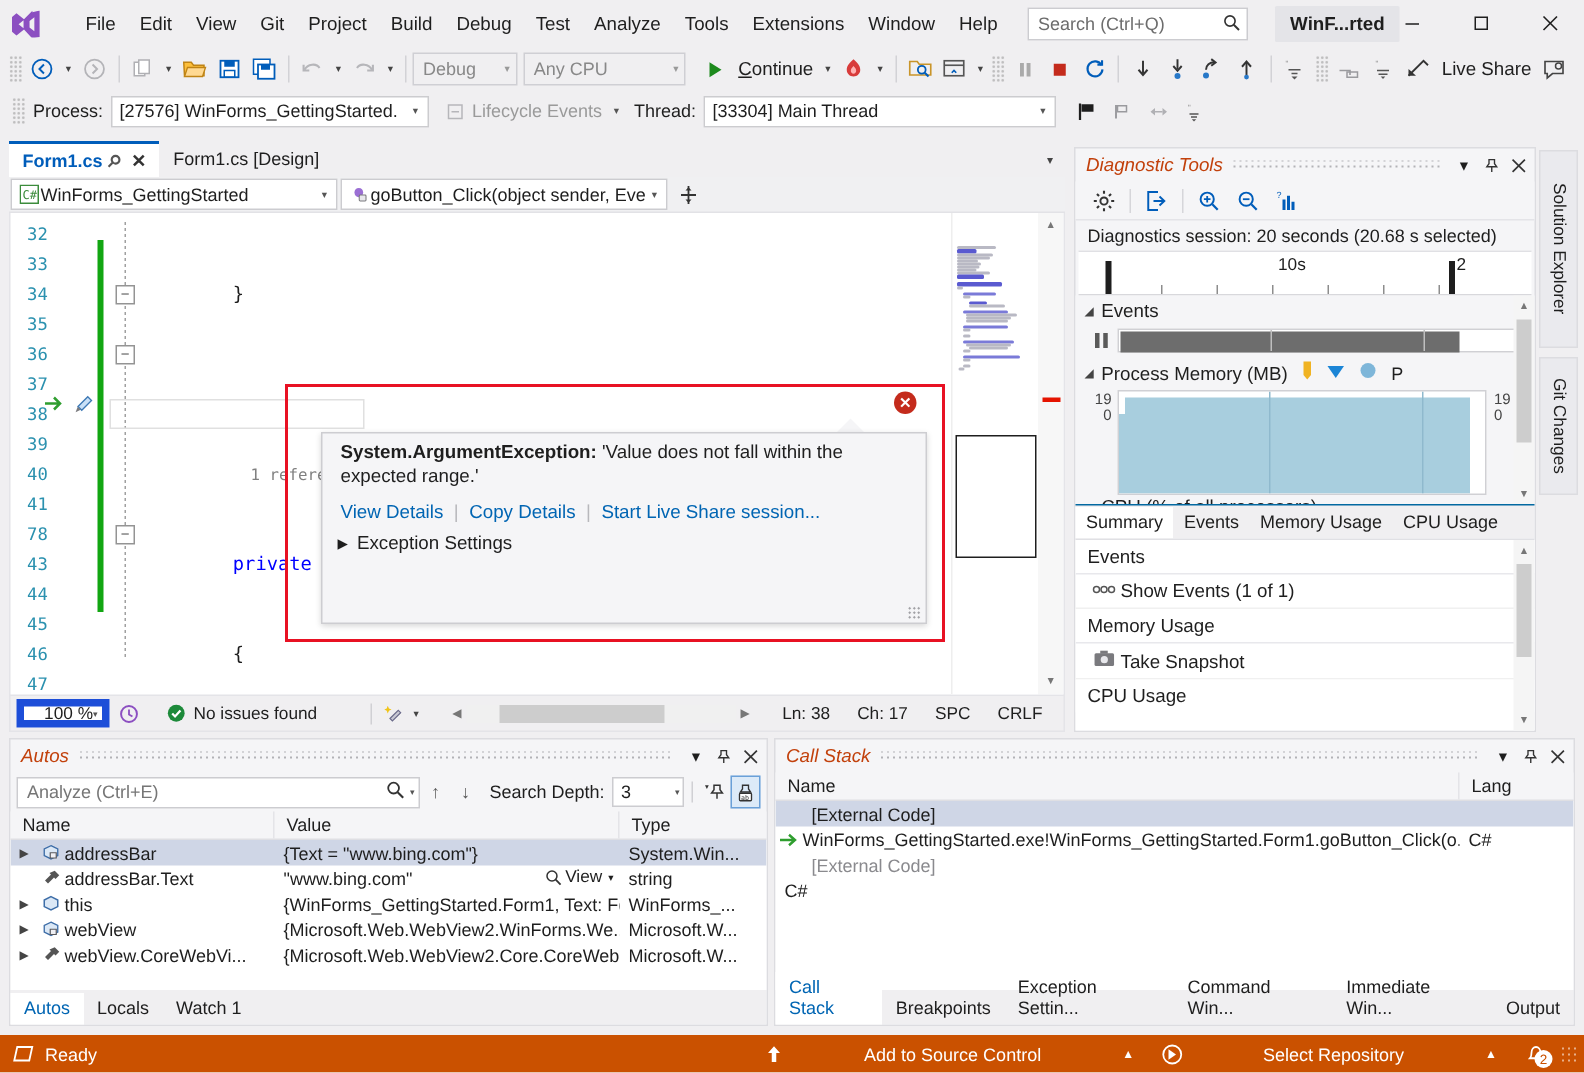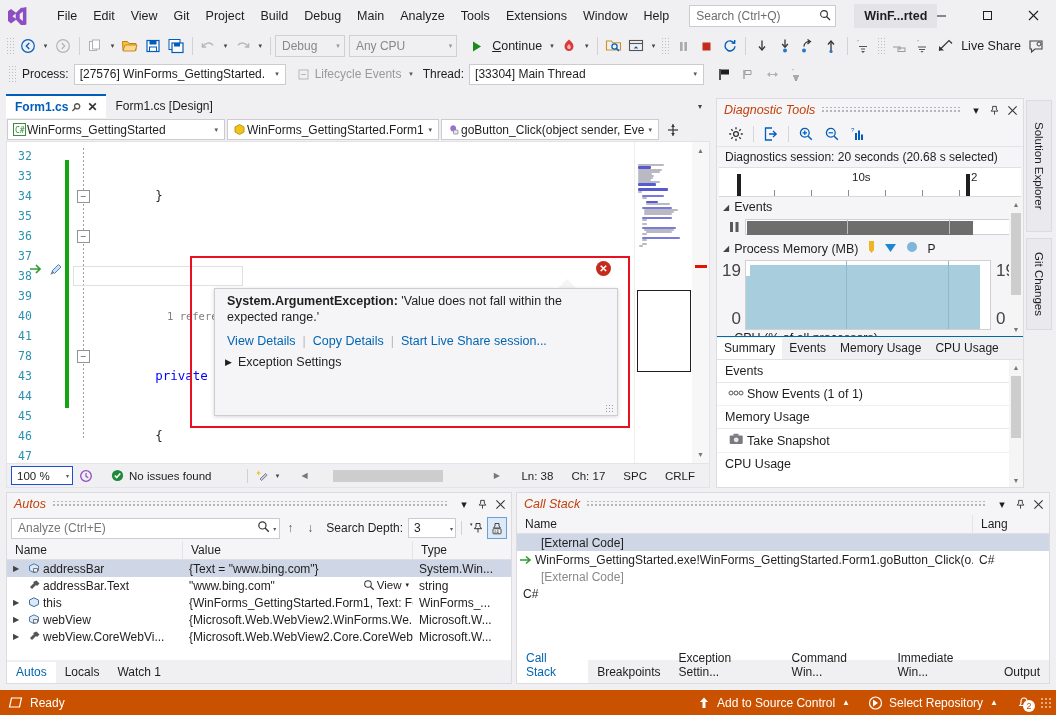"Main" div.menu-item { text: Main -> Test }
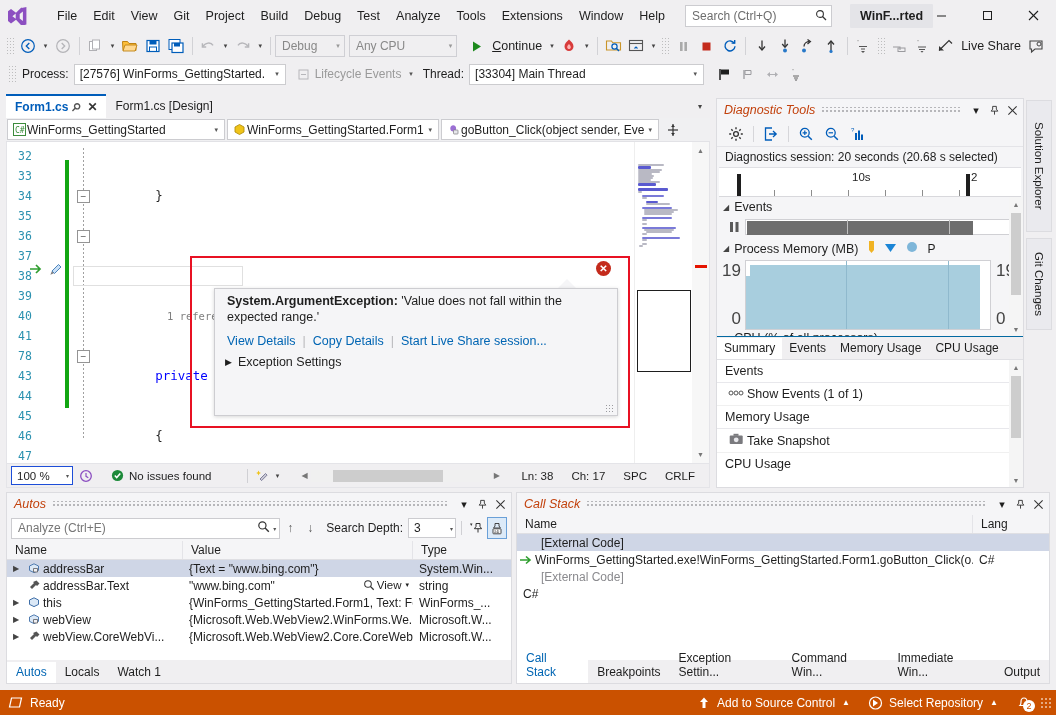"WinForms_GettingStarted.Form1" div.nav-combo { html: <div> <span> <svg> <path></path> </svg> </span> <span>WinForms_GettingStarted.Form1</span> <span>▾</span> </div> -> none }
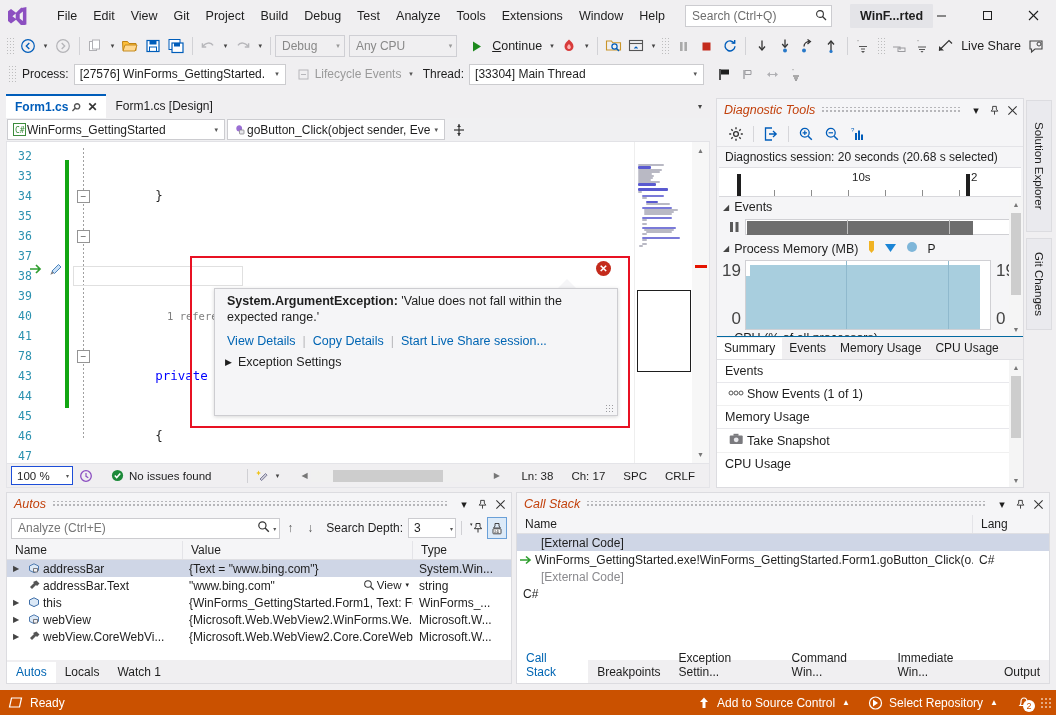"19" .mem-axis { font-size: 17px -> 10px; justify-content: space-between -> none }
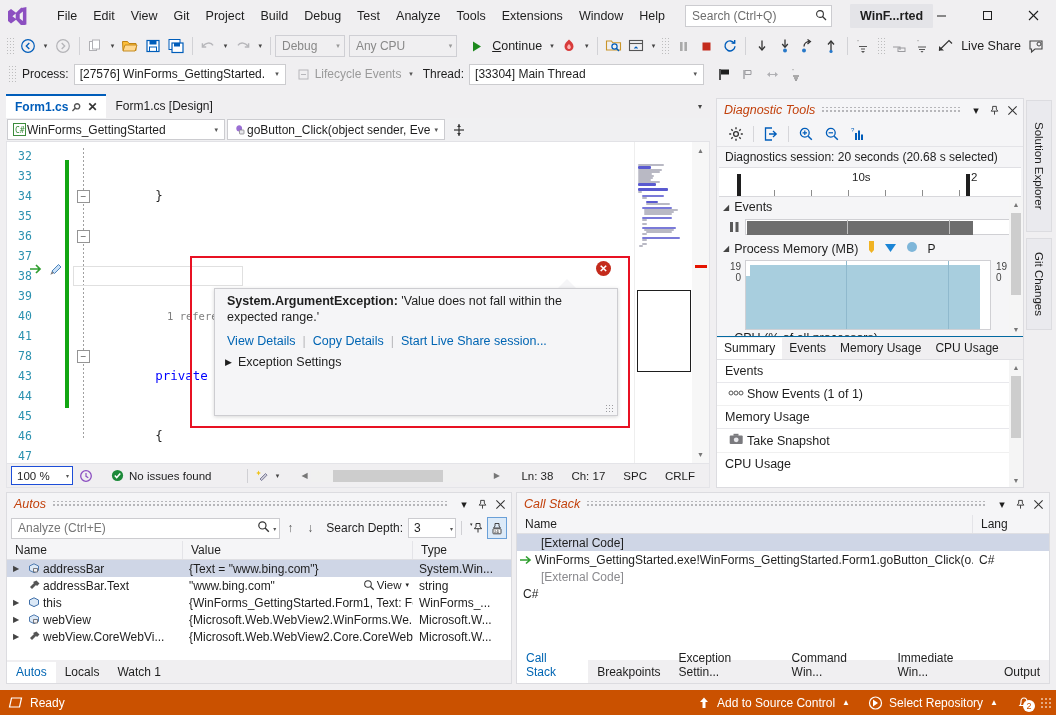"100 %" .zoom-combo { border: 1px solid #1d4ed8 -> 5px solid #1d4ed8; text-align: none -> right }
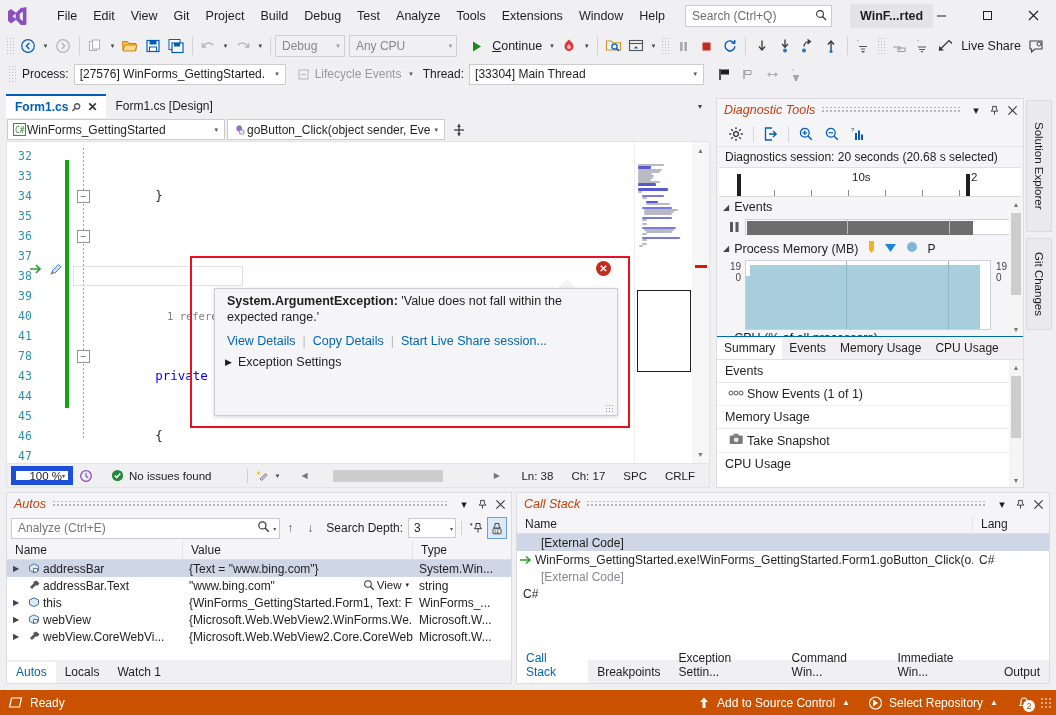"Add to Source Control" .sb-item { gap: none -> 47px }
